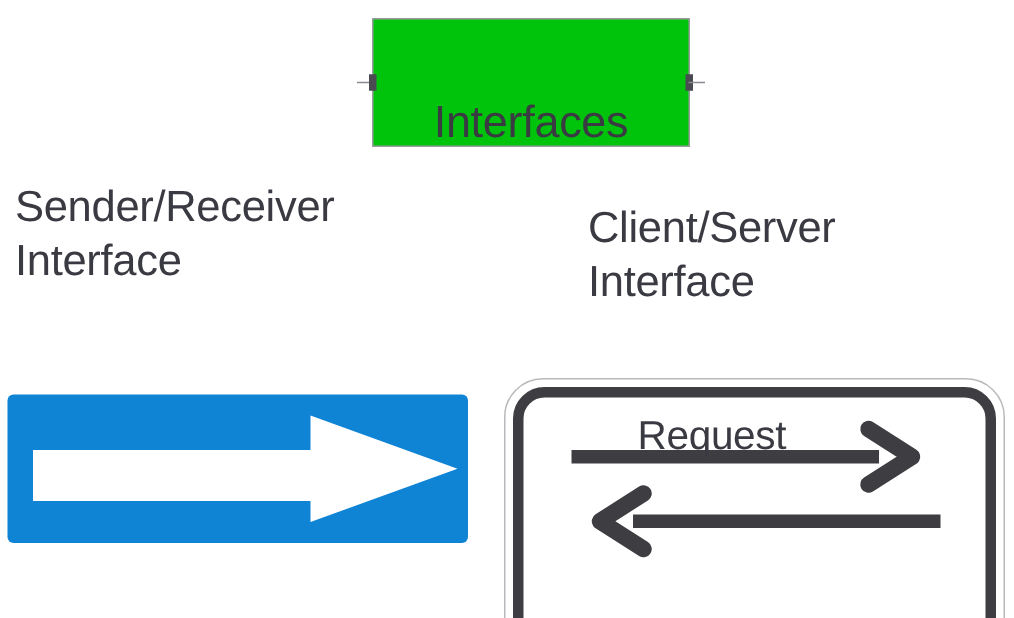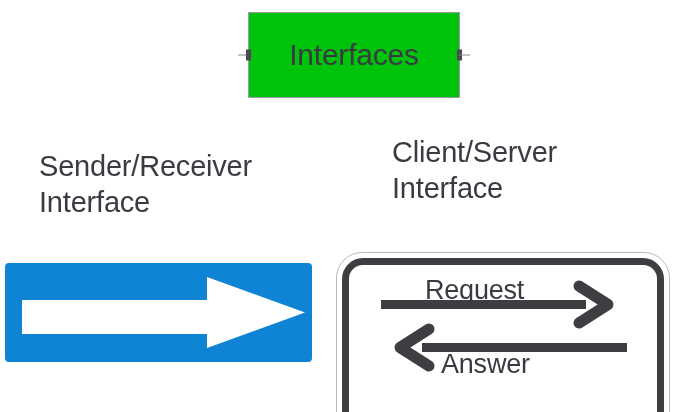"Interfaces" #interfaces-box { align-items: center -> flex-end }
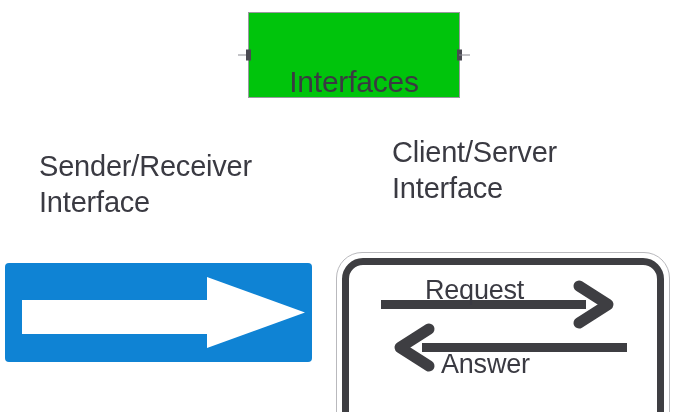"Sender/Receiver" #heading-sender-receiver { margin-left: 29px -> none; top: 148px -> 120px }
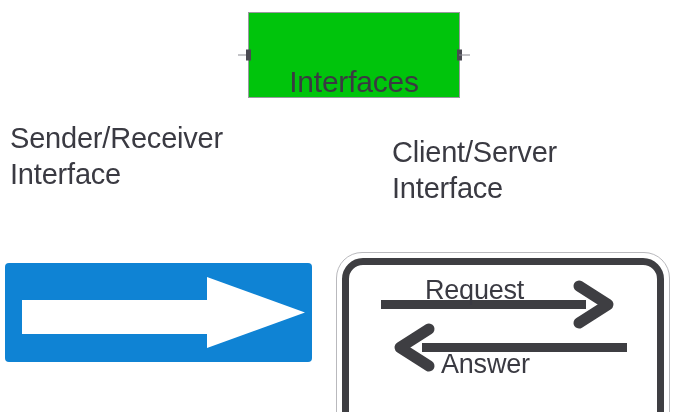"Answer" span.flow-label { html: <span>Answer</span> -> none }
